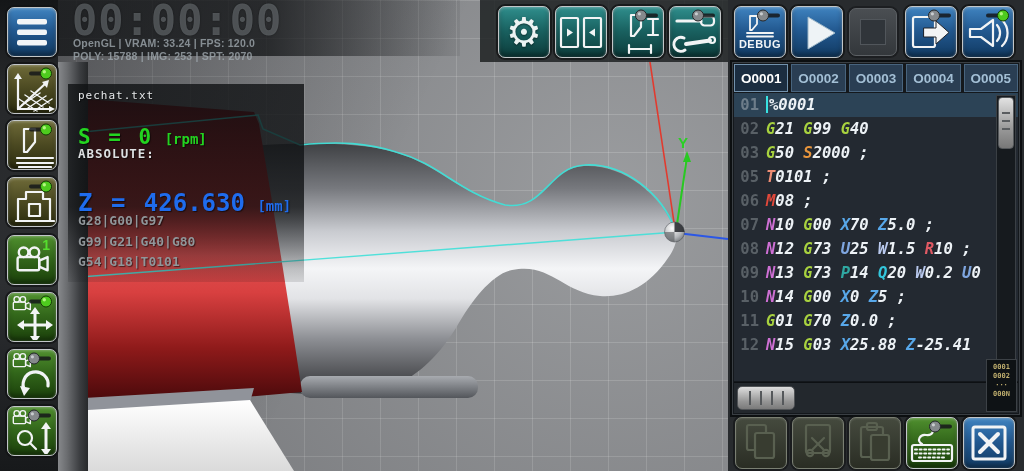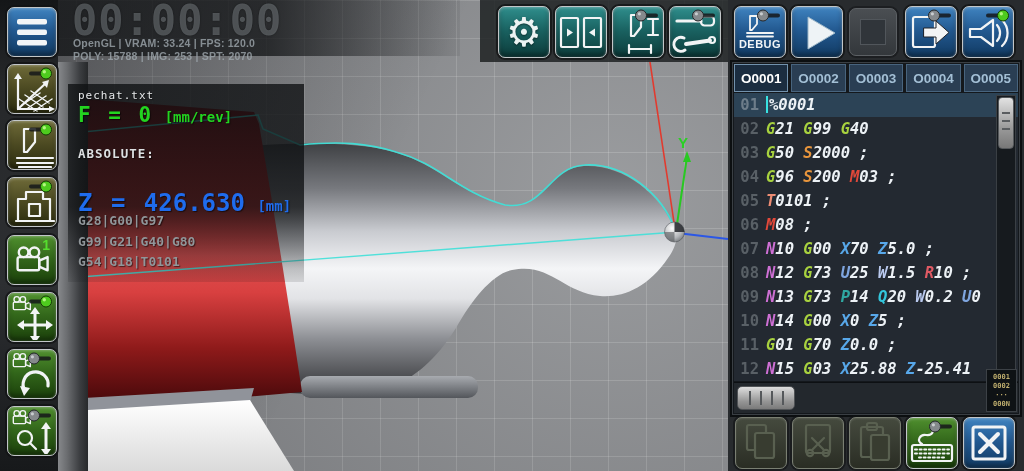"F = 0 [mm/rev]" div.row { html: <div><span>F = 0</span><span> [mm/rev]</span></div> -> none }
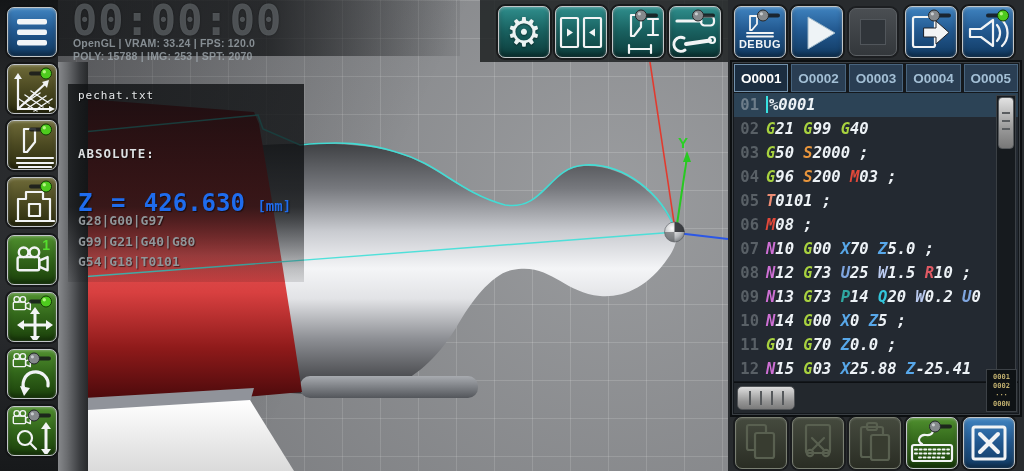"S = 0 [rpm]" div.row { html: none -> <div><span>S = 0</span><span> [rpm]</span></div> }
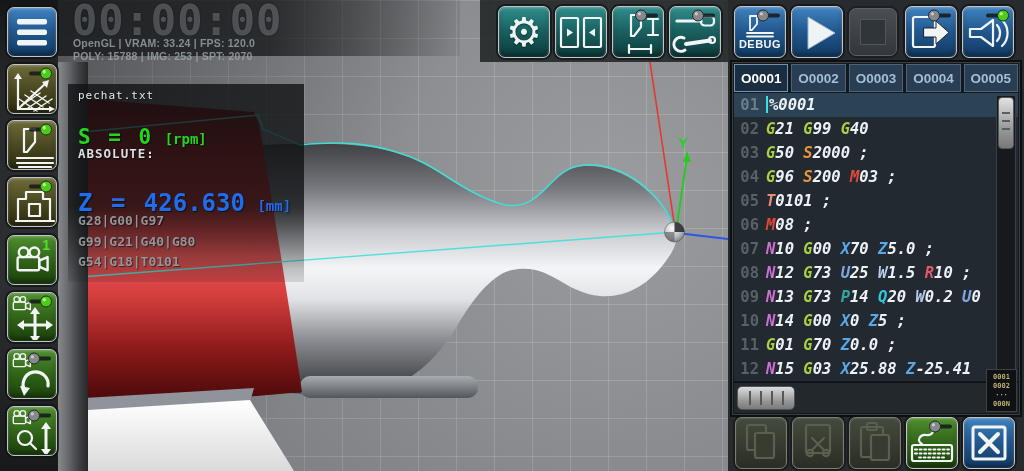"04 G96 S200 M03 ;" div.cl { html: <div><span>04</span><span><span>G</span><span>96 </span><span>S</span><span>200 </span><span>M</span><span>03 </span><span>;</span></span></div> -> none }
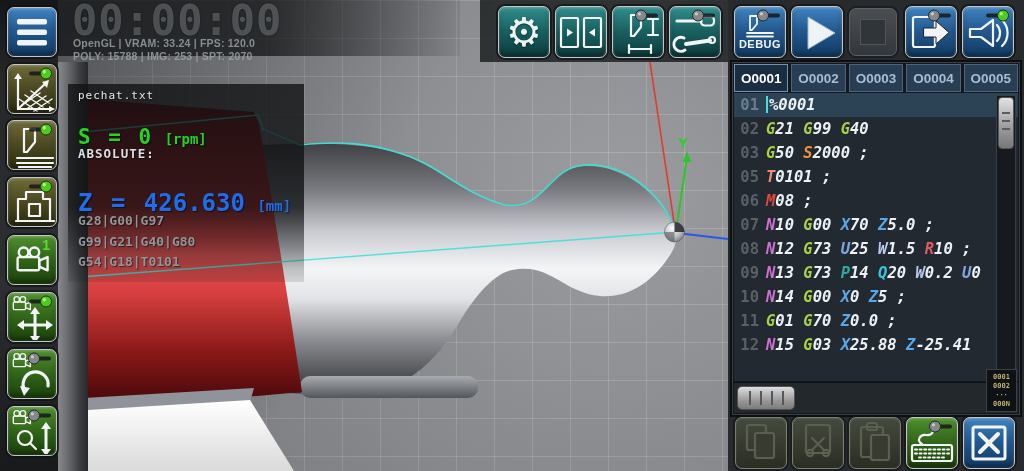"0001" .pageind { height: 43px -> 53px }
